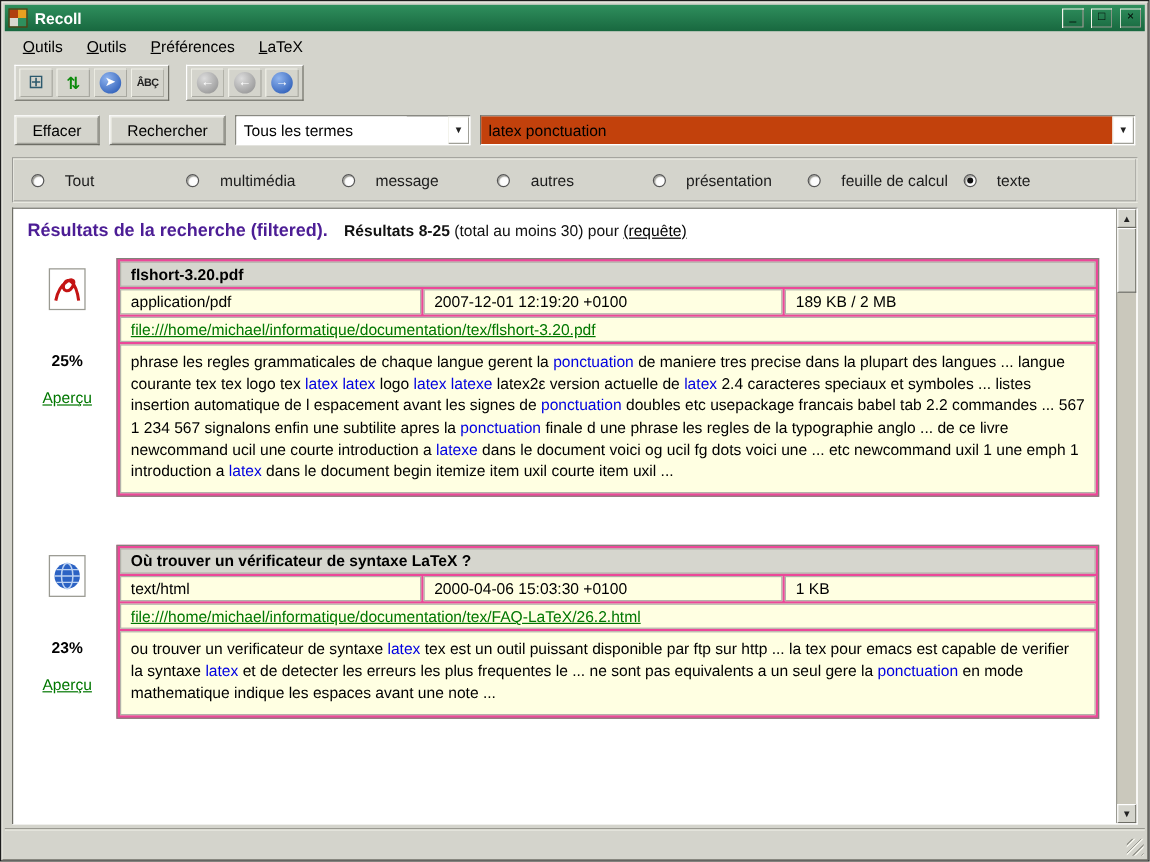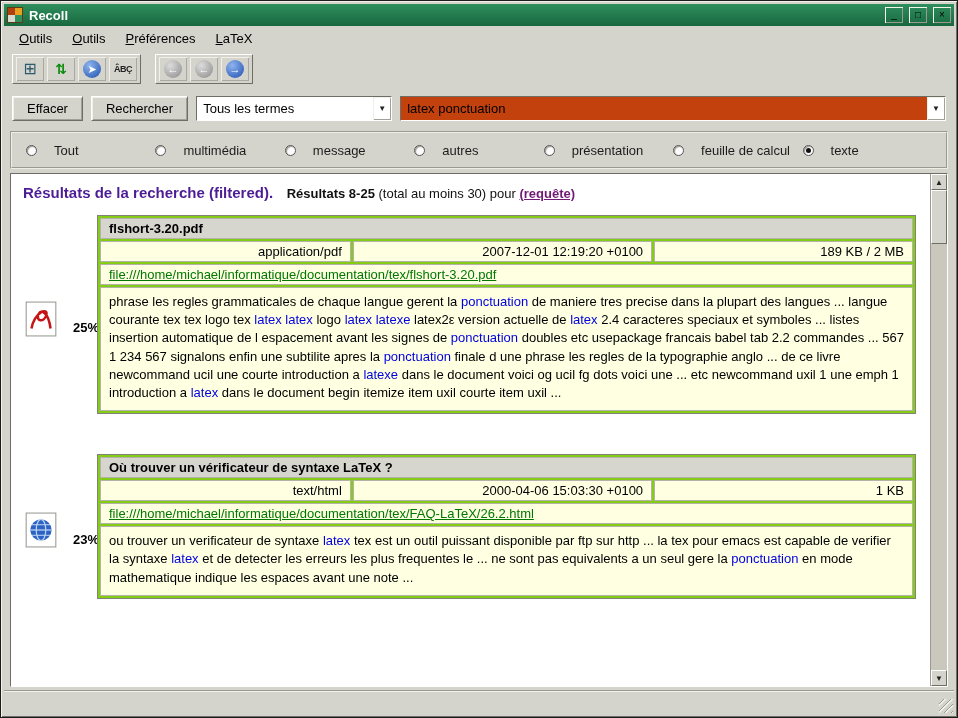"(requête)" .query-link { color: #701a75 -> #000000; font-weight: bold -> normal }
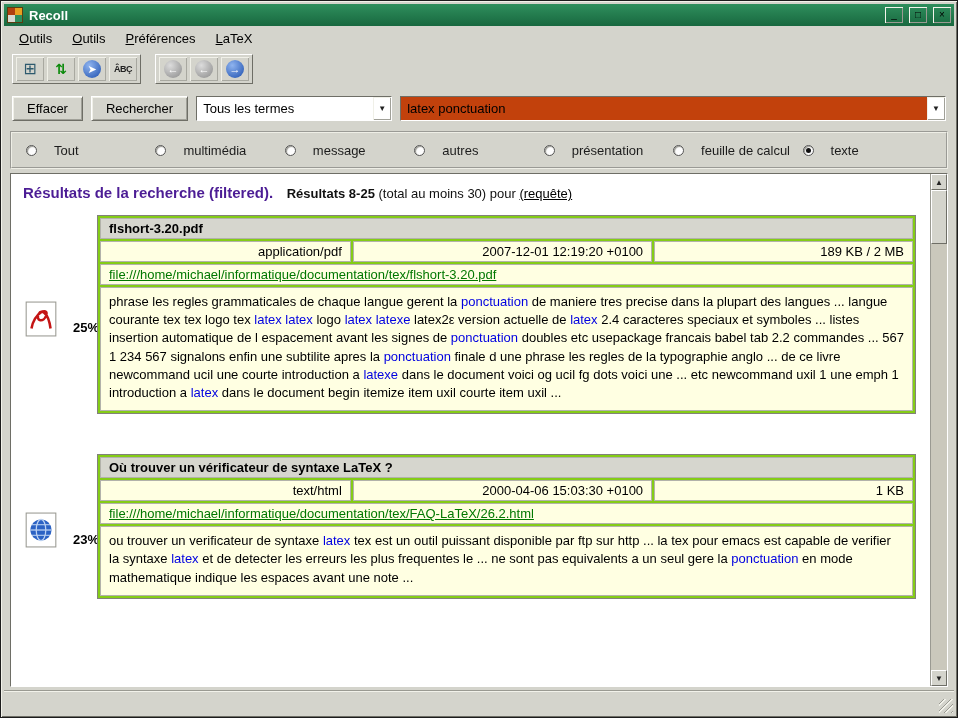"flshort-3.20.pdf" .doc-table { background: #84cc16 -> #ec4899 }
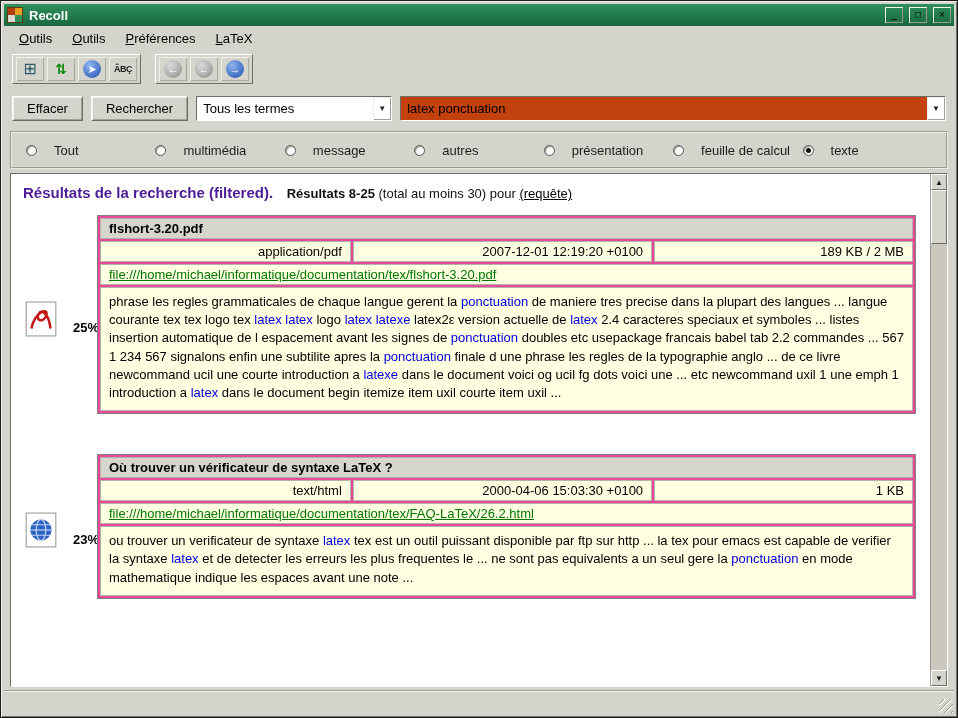"application/pdf" td.t-info { text-align: right -> left }
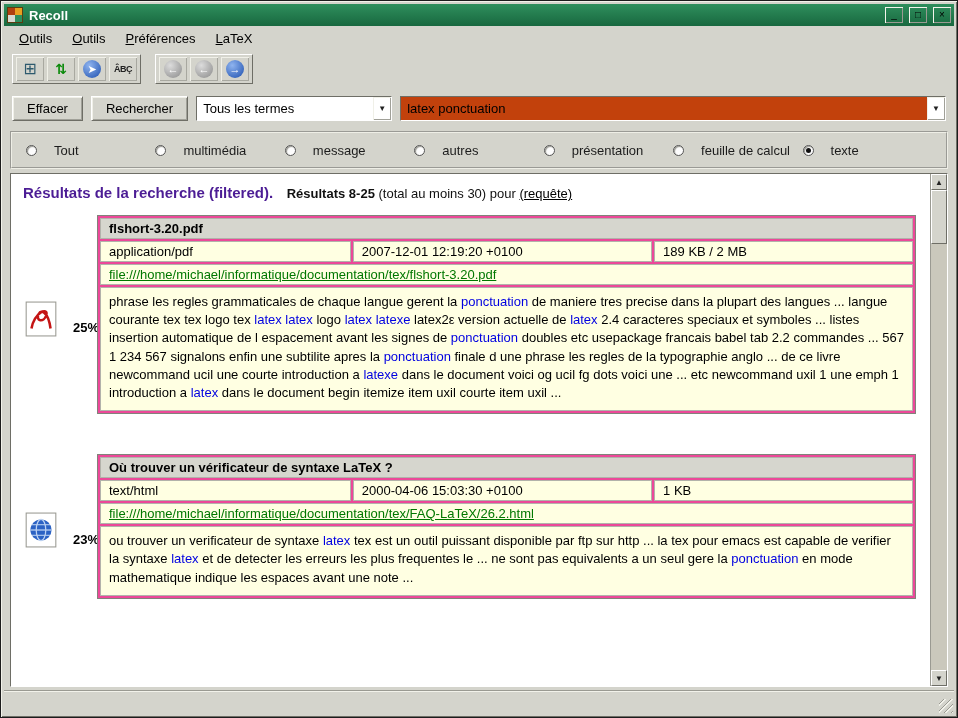"25%" .left-col { flex-direction: row -> column }
